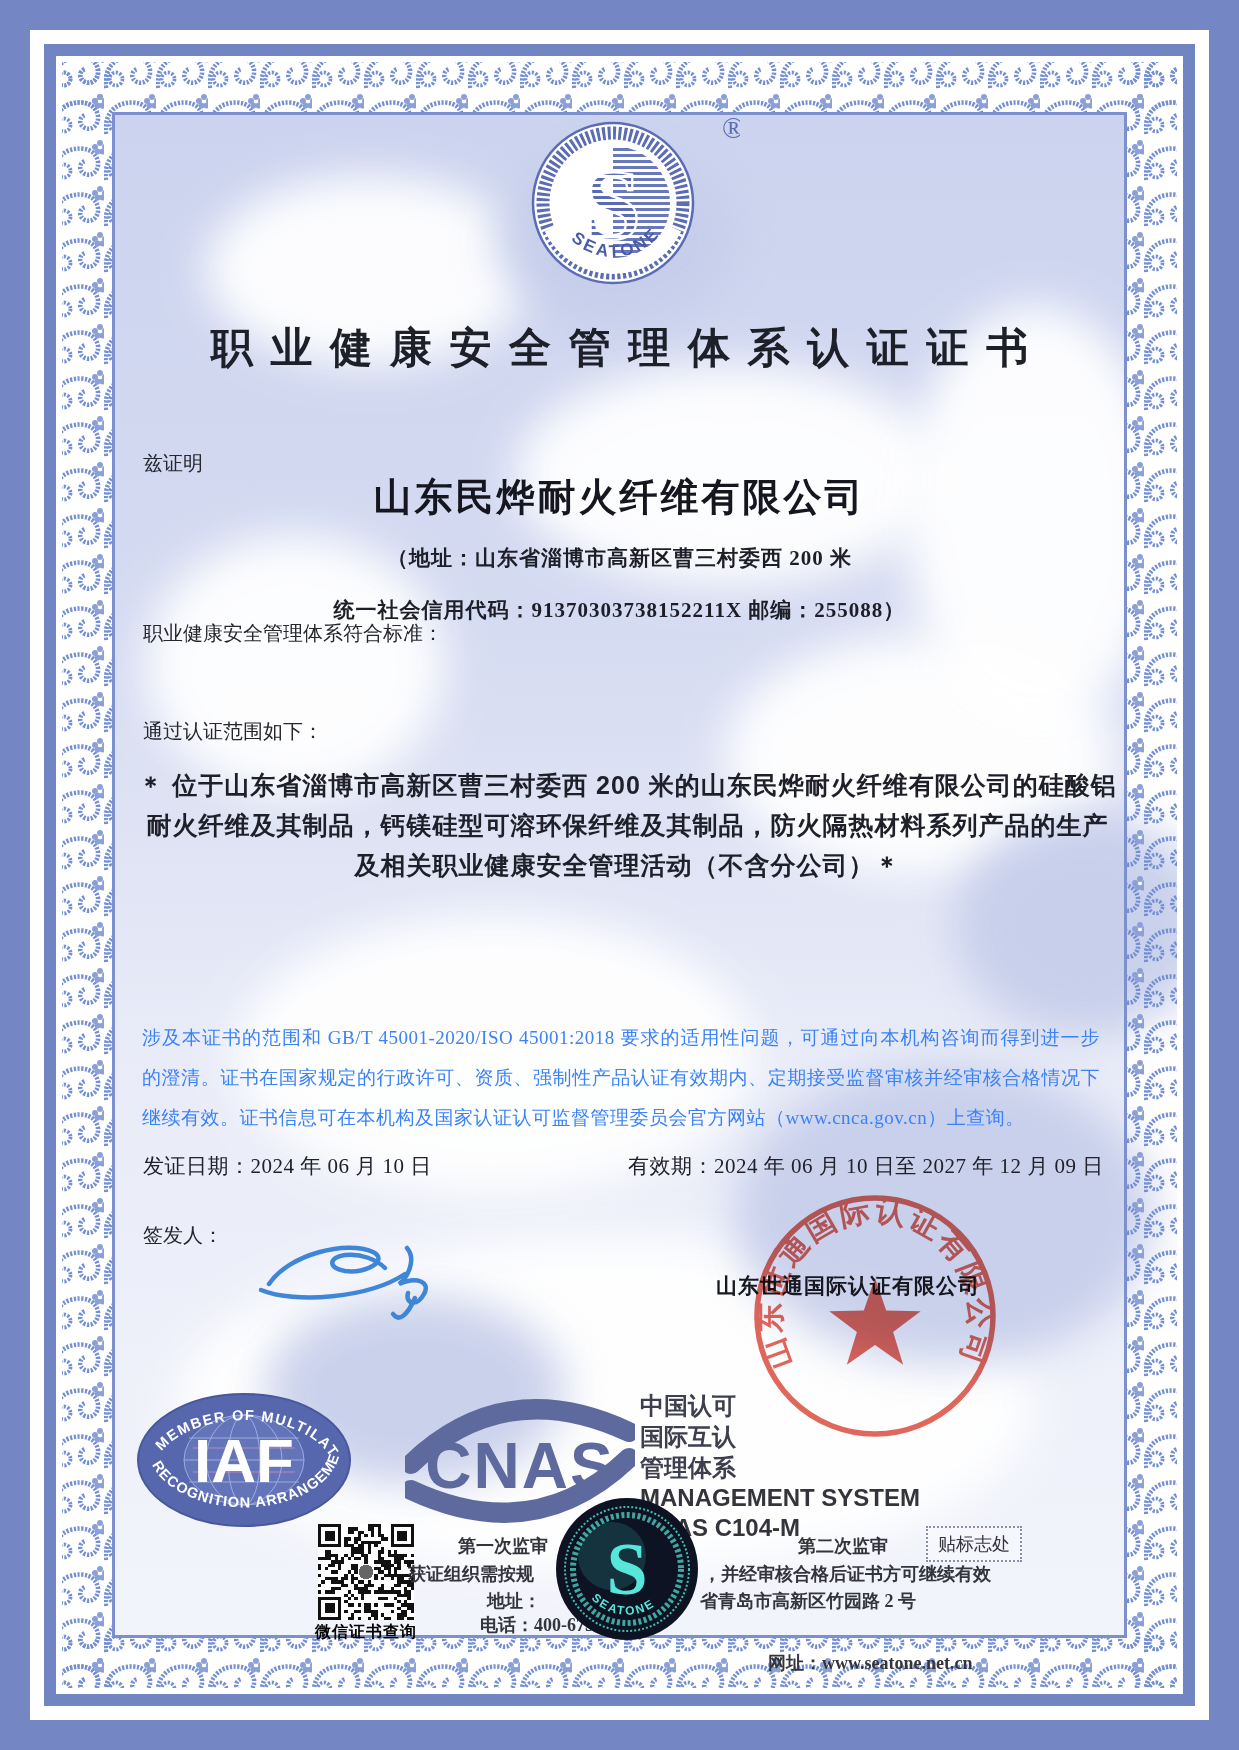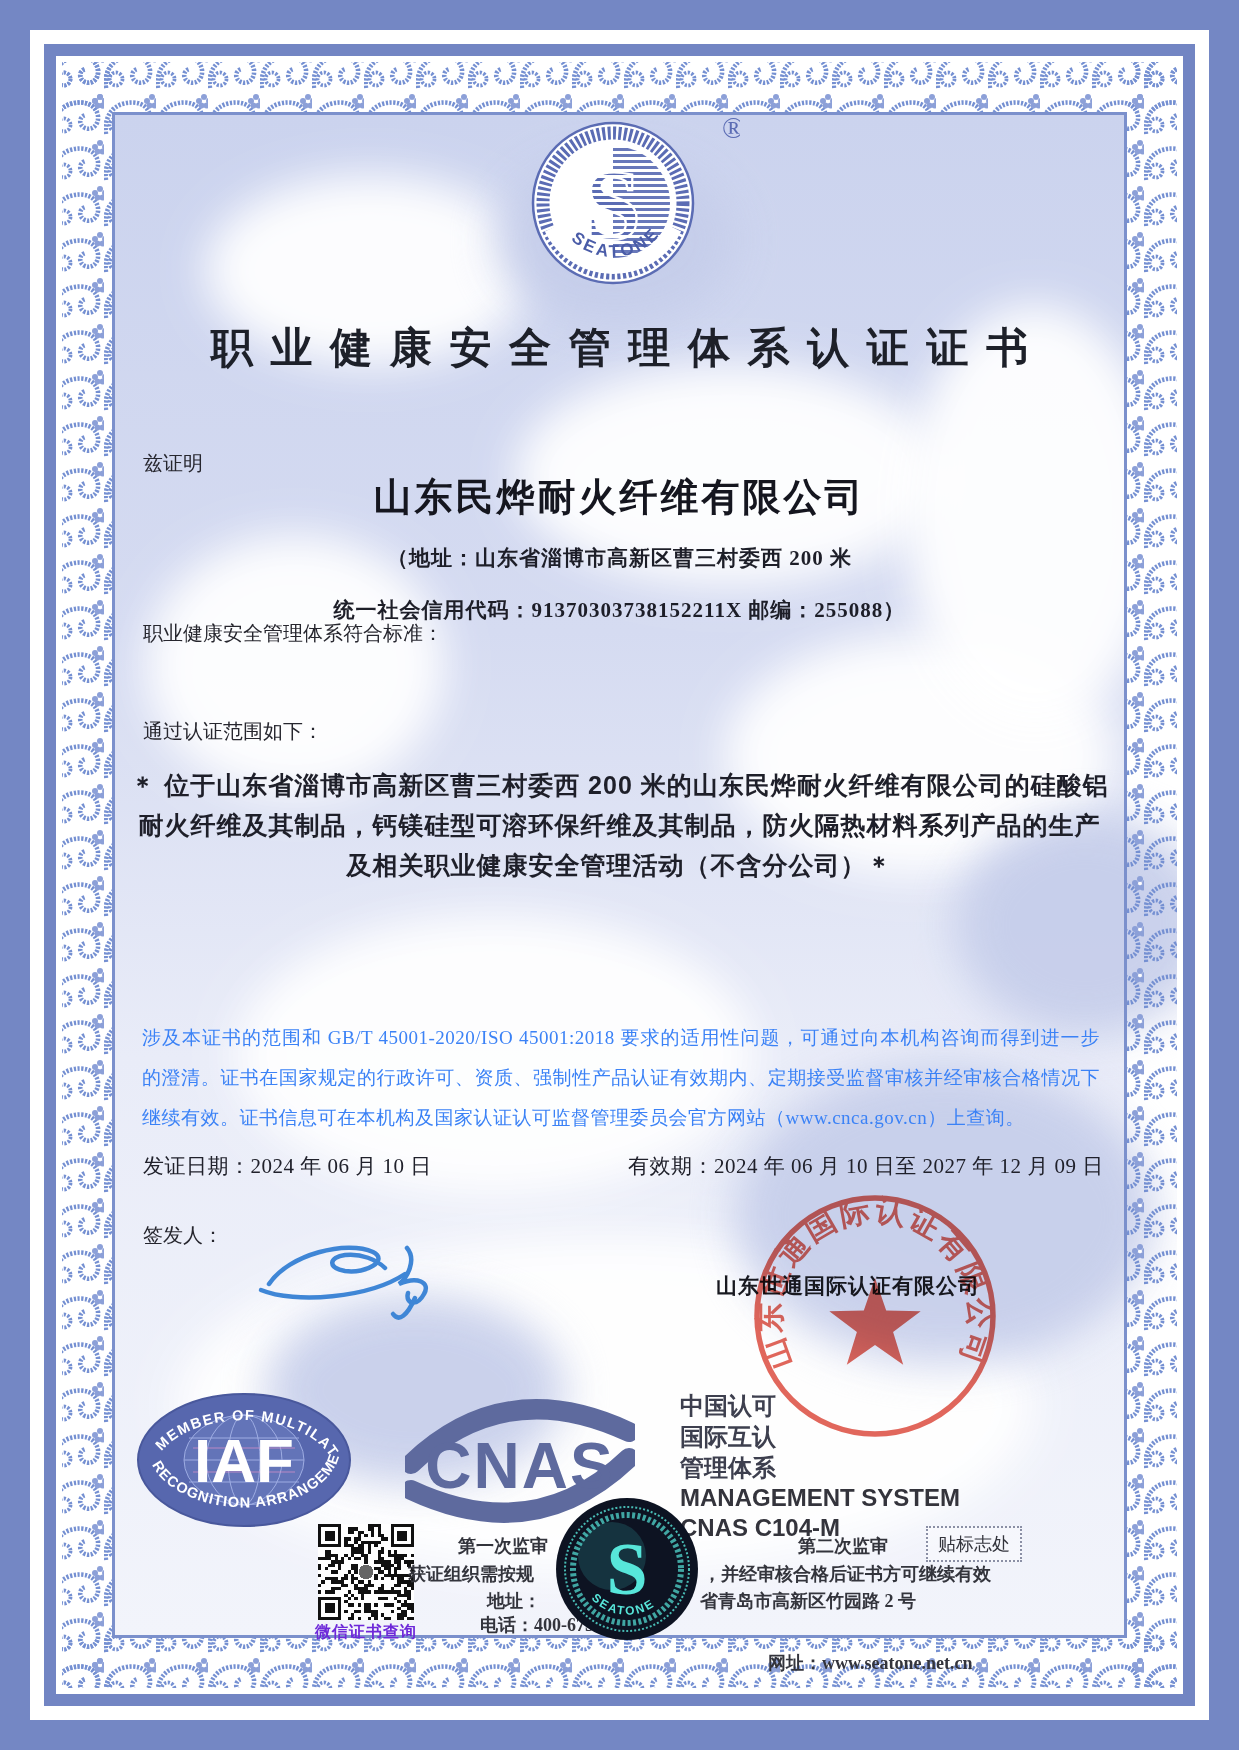"＊ 位于山东省淄博市高新区曹三村委西 200" div.abs { padding-left: none -> 8px }
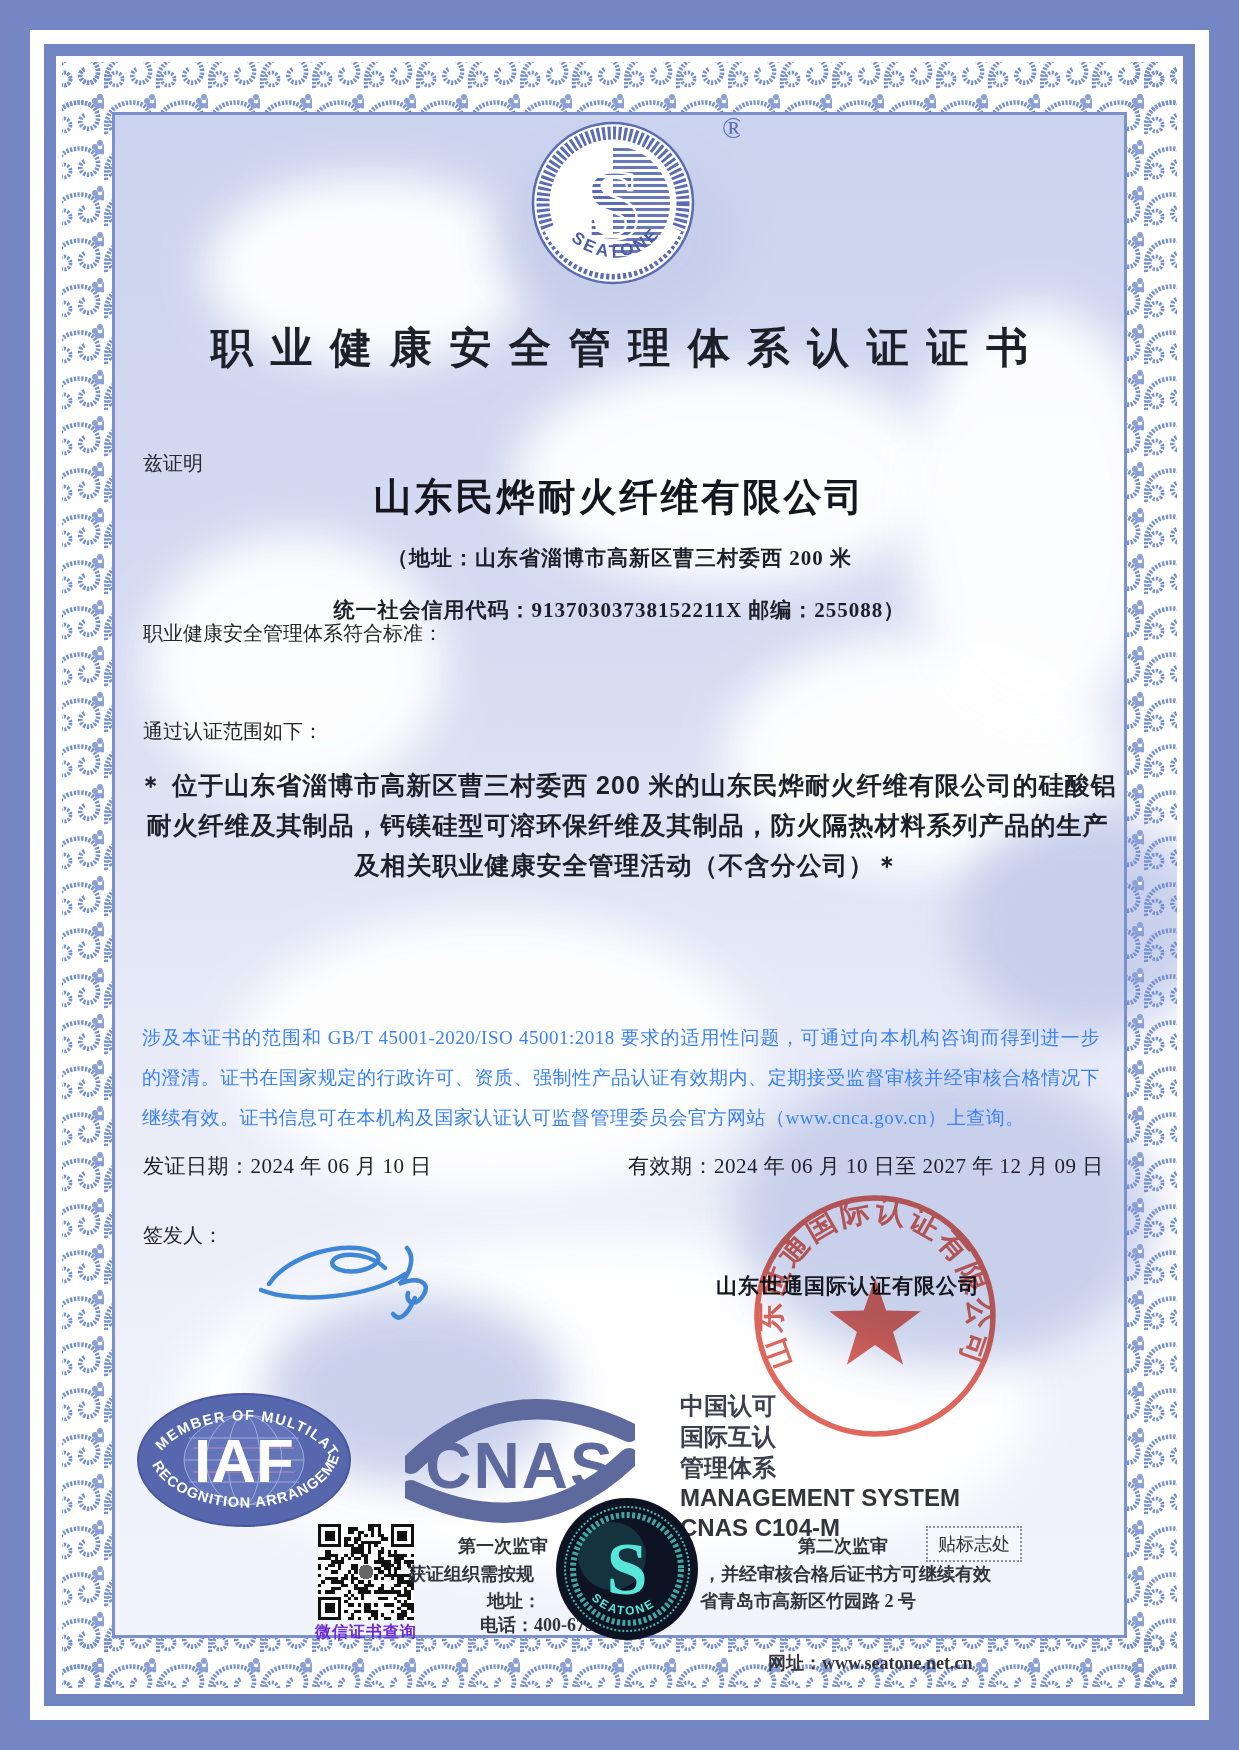"中国认可" div.abs { margin-left: 40px -> none }
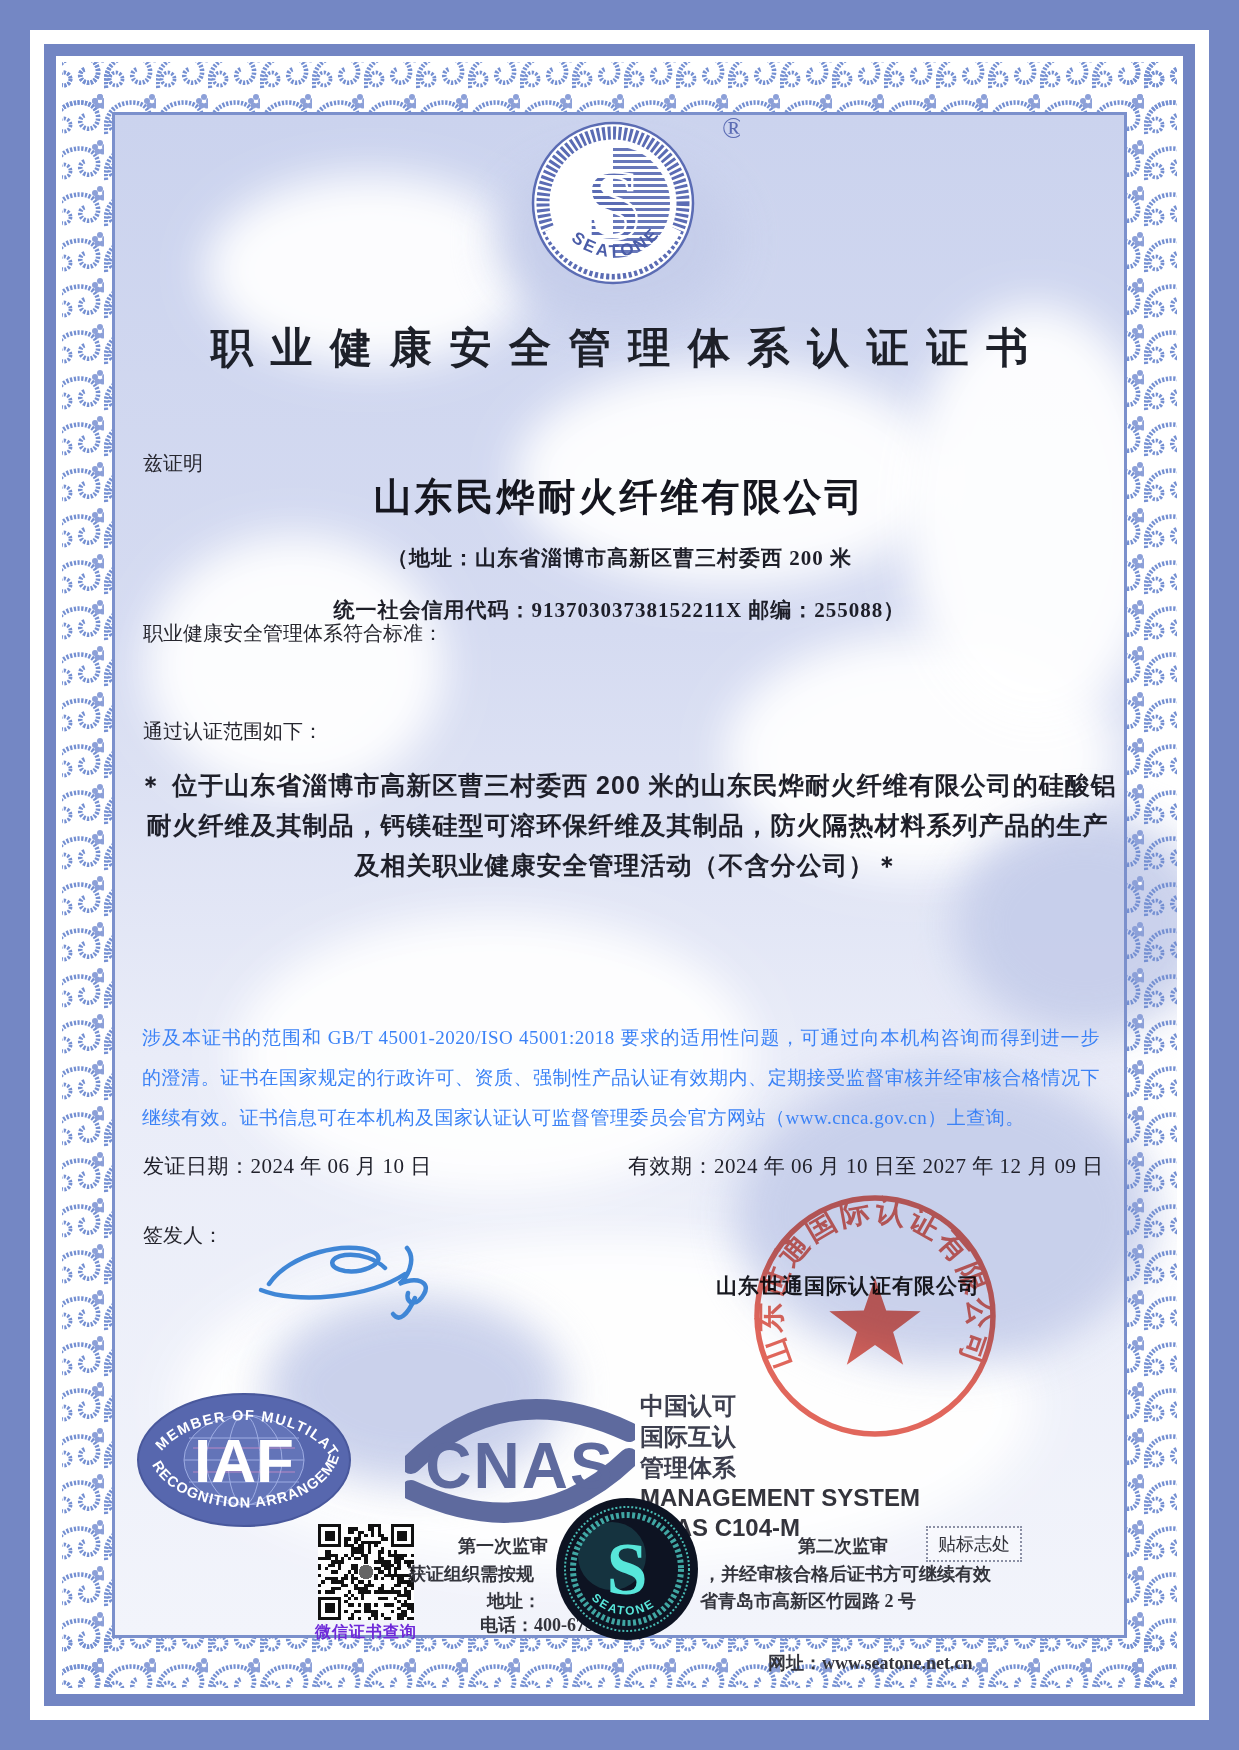"微信证书查询" .qr-caption { color: #6d28d9 -> #000000 }
